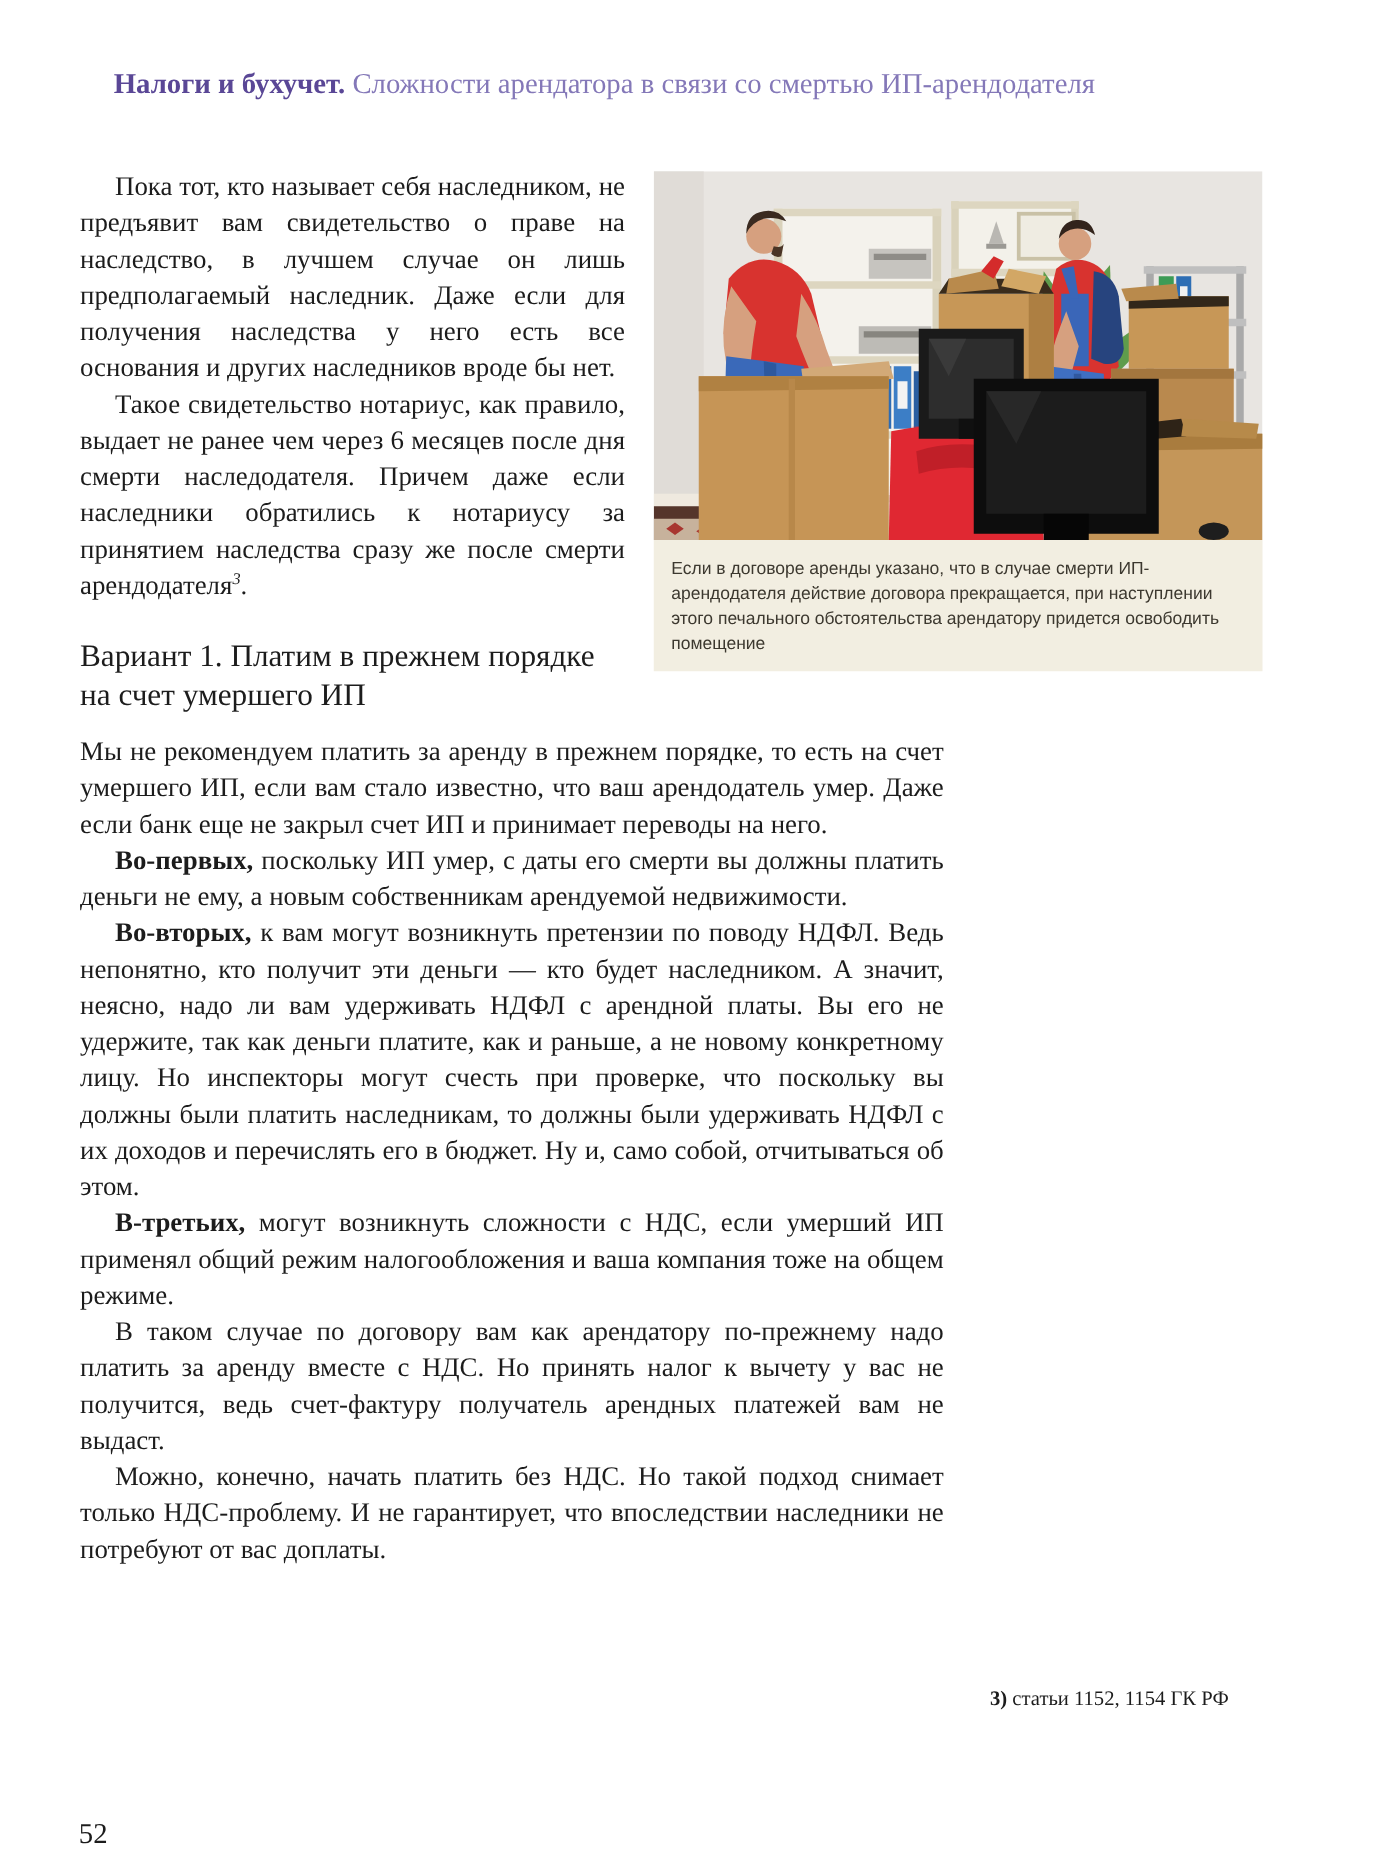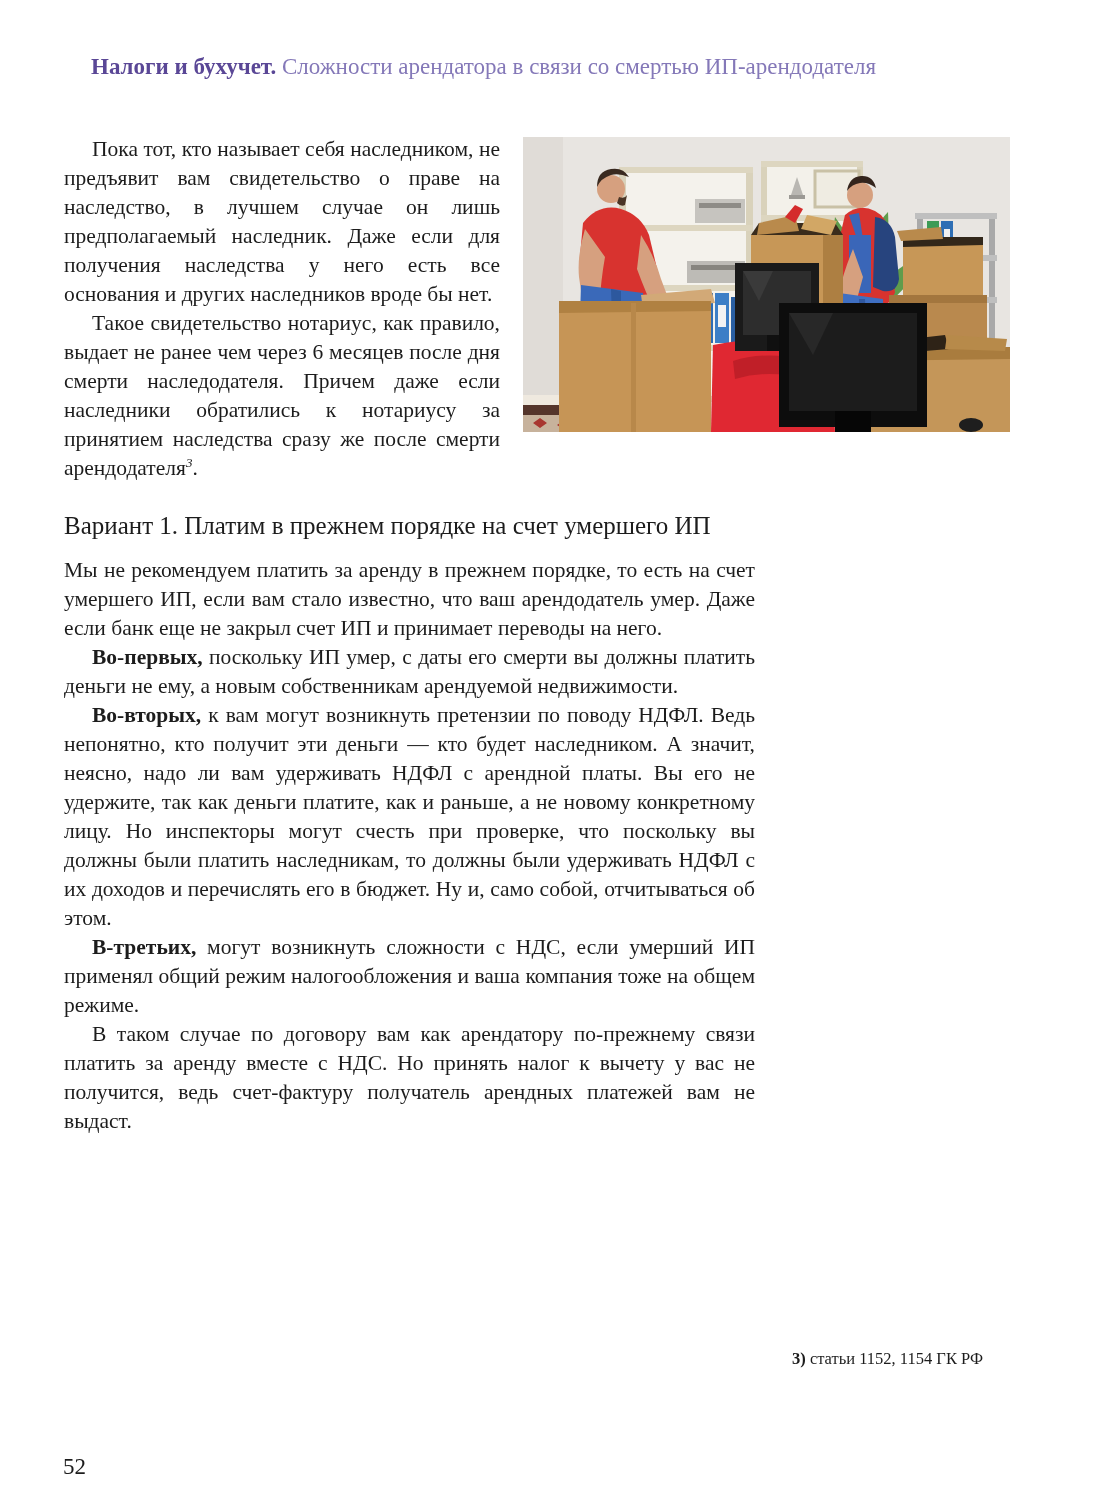"Если в договоре аренды указано," figcaption.caption { html: none -> <figcaption>Если в договоре аренды указано, что в случае смерти ИП-арендодателя действие договора прекращается, при наступлении этого печального обстоятельства арендатору придется освободить помещение</figcaption> }
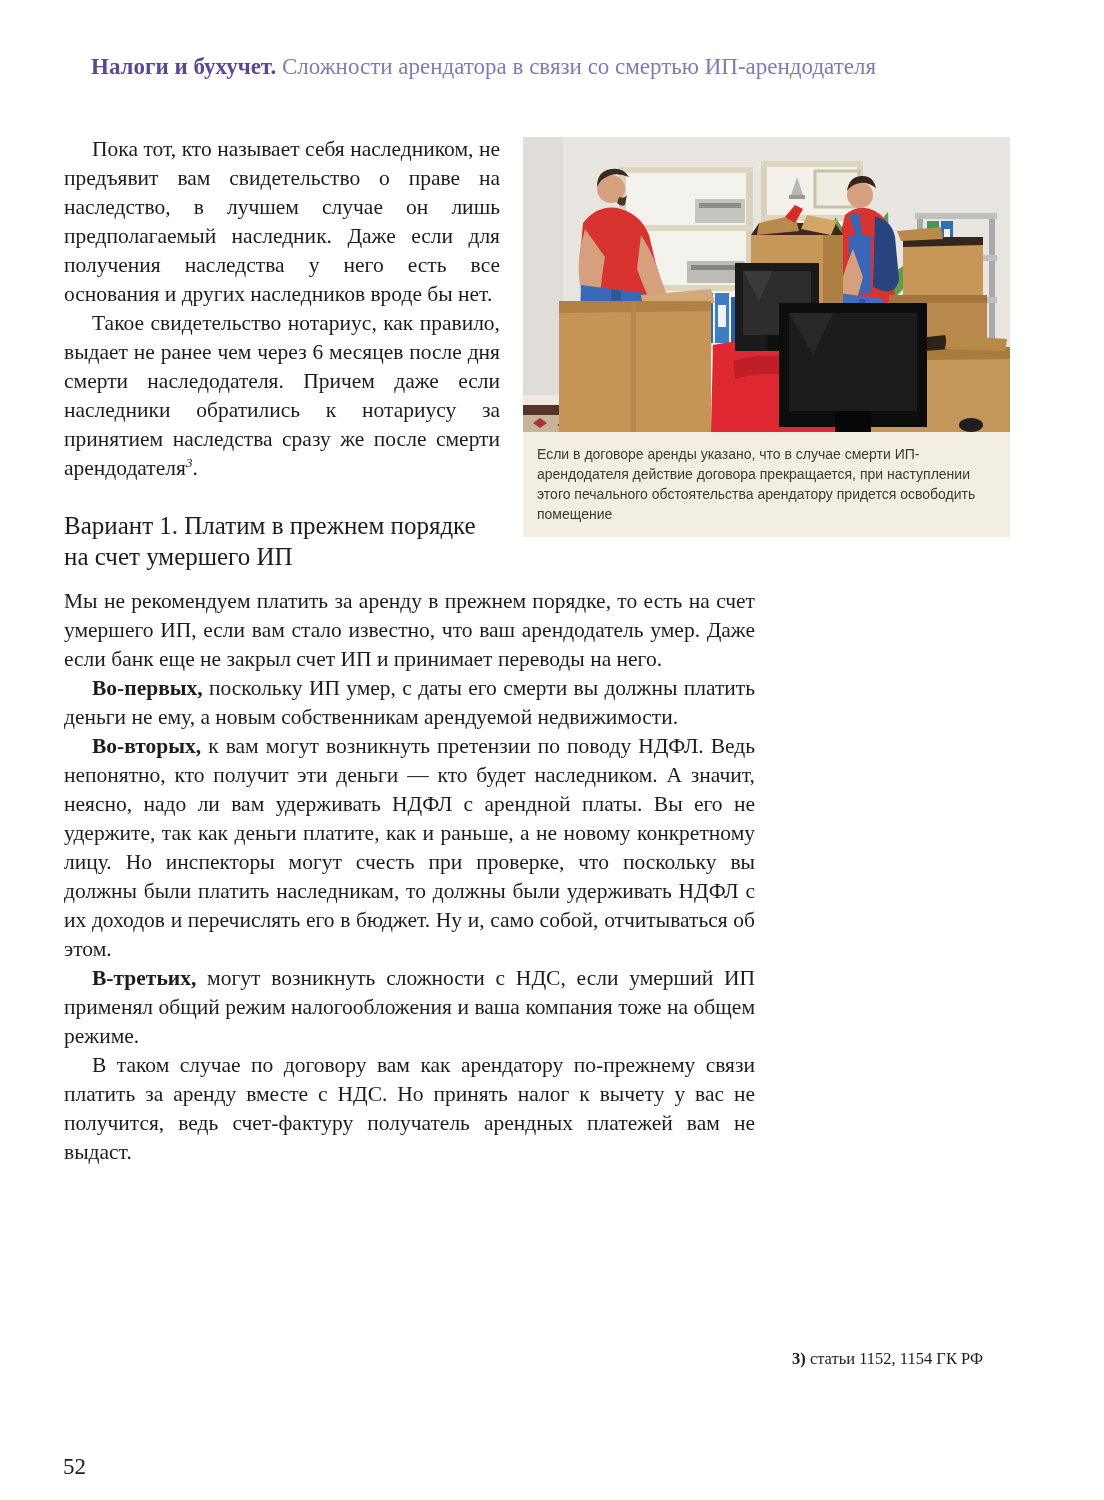"В таком случае по договору" span { text: связи -> надо }
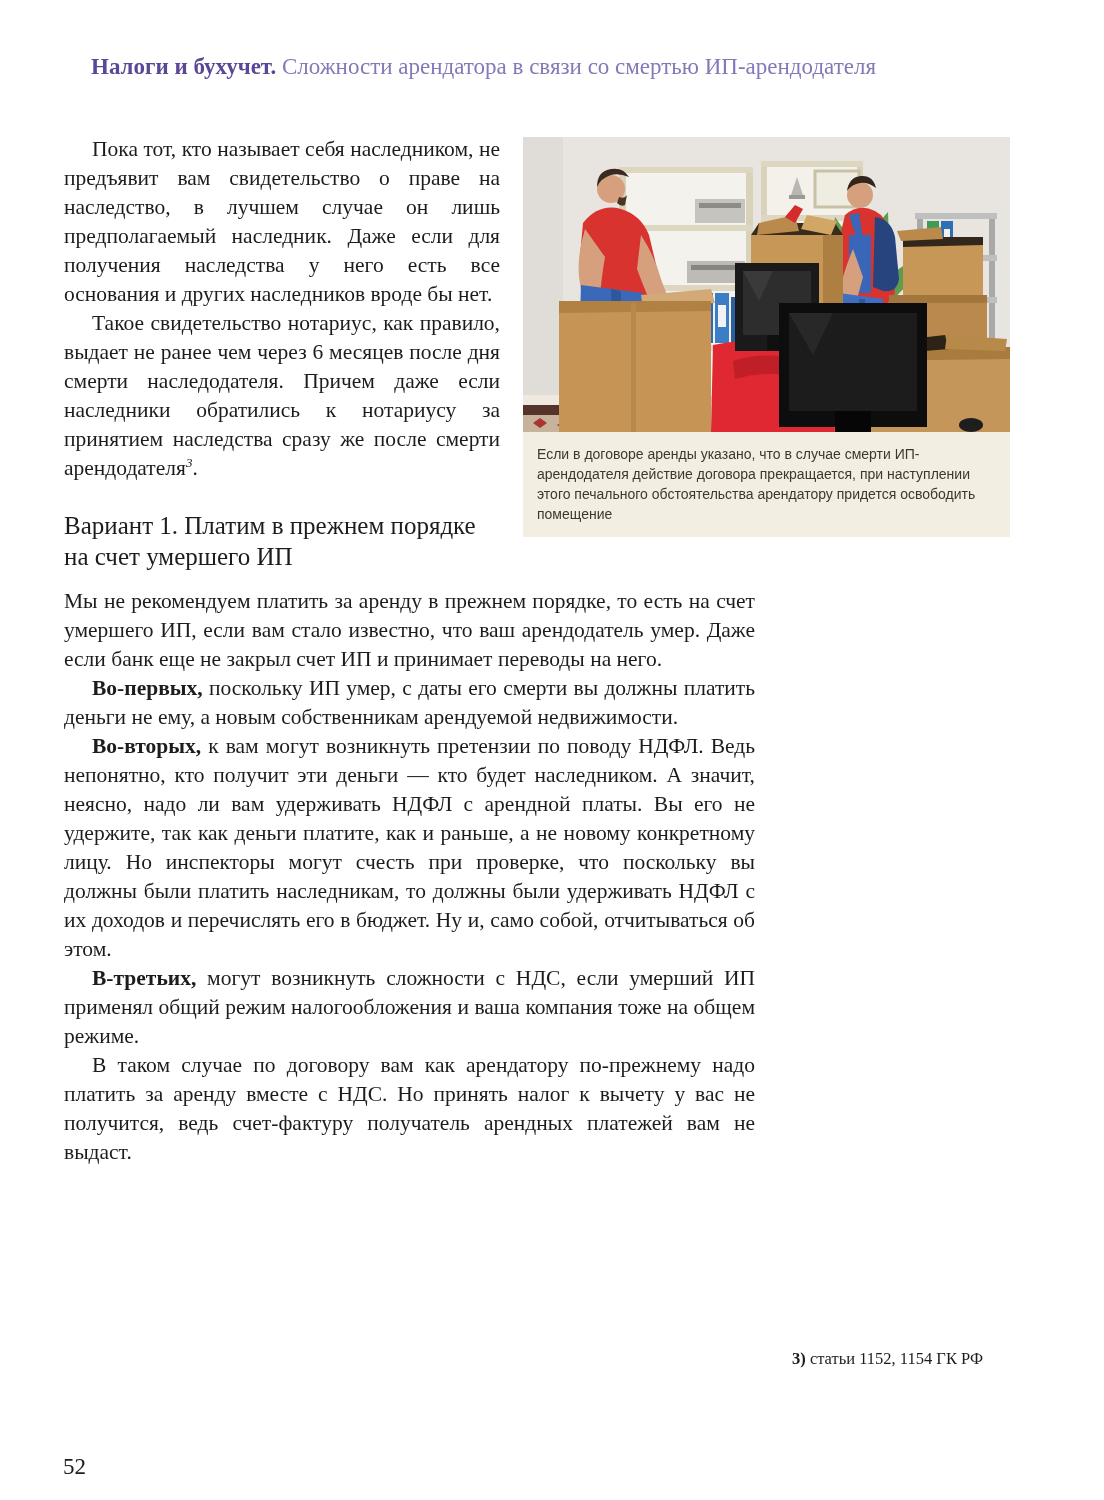"Можно, конечно, начать платить без" p { html: none -> <p><b></b><span>Можно, конечно, начать платить без НДС. Но такой подход снимает только НДС-проблему. И не гарантирует, что впоследствии наследники не потребуют от вас доплаты.</span></p> }
